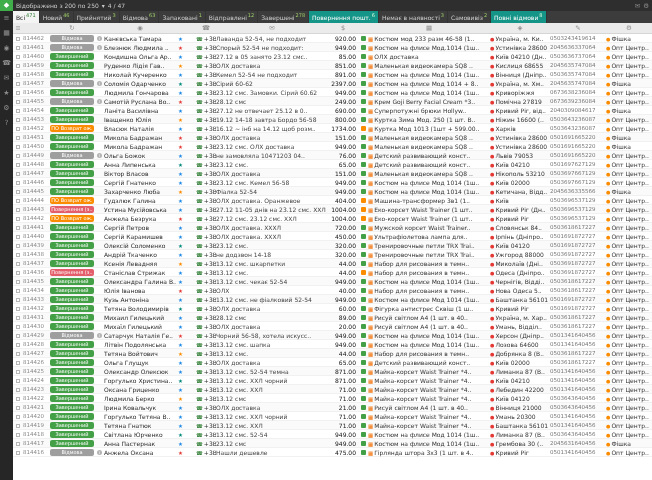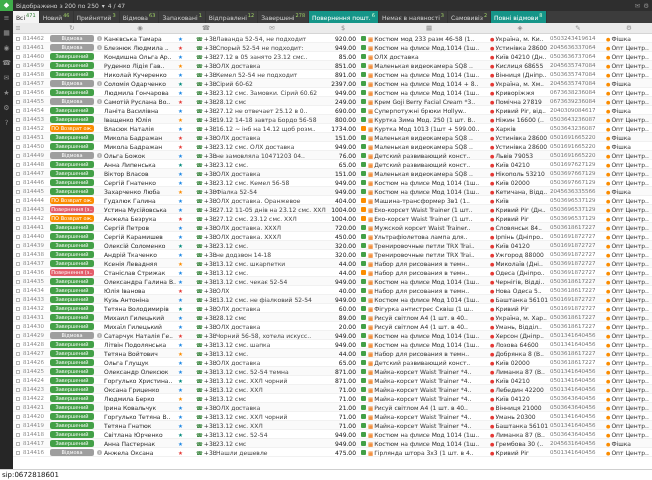"sip:0672818601" div.statusbar { html: <div> <span>sip:0672818601</span> </div> -> none }
